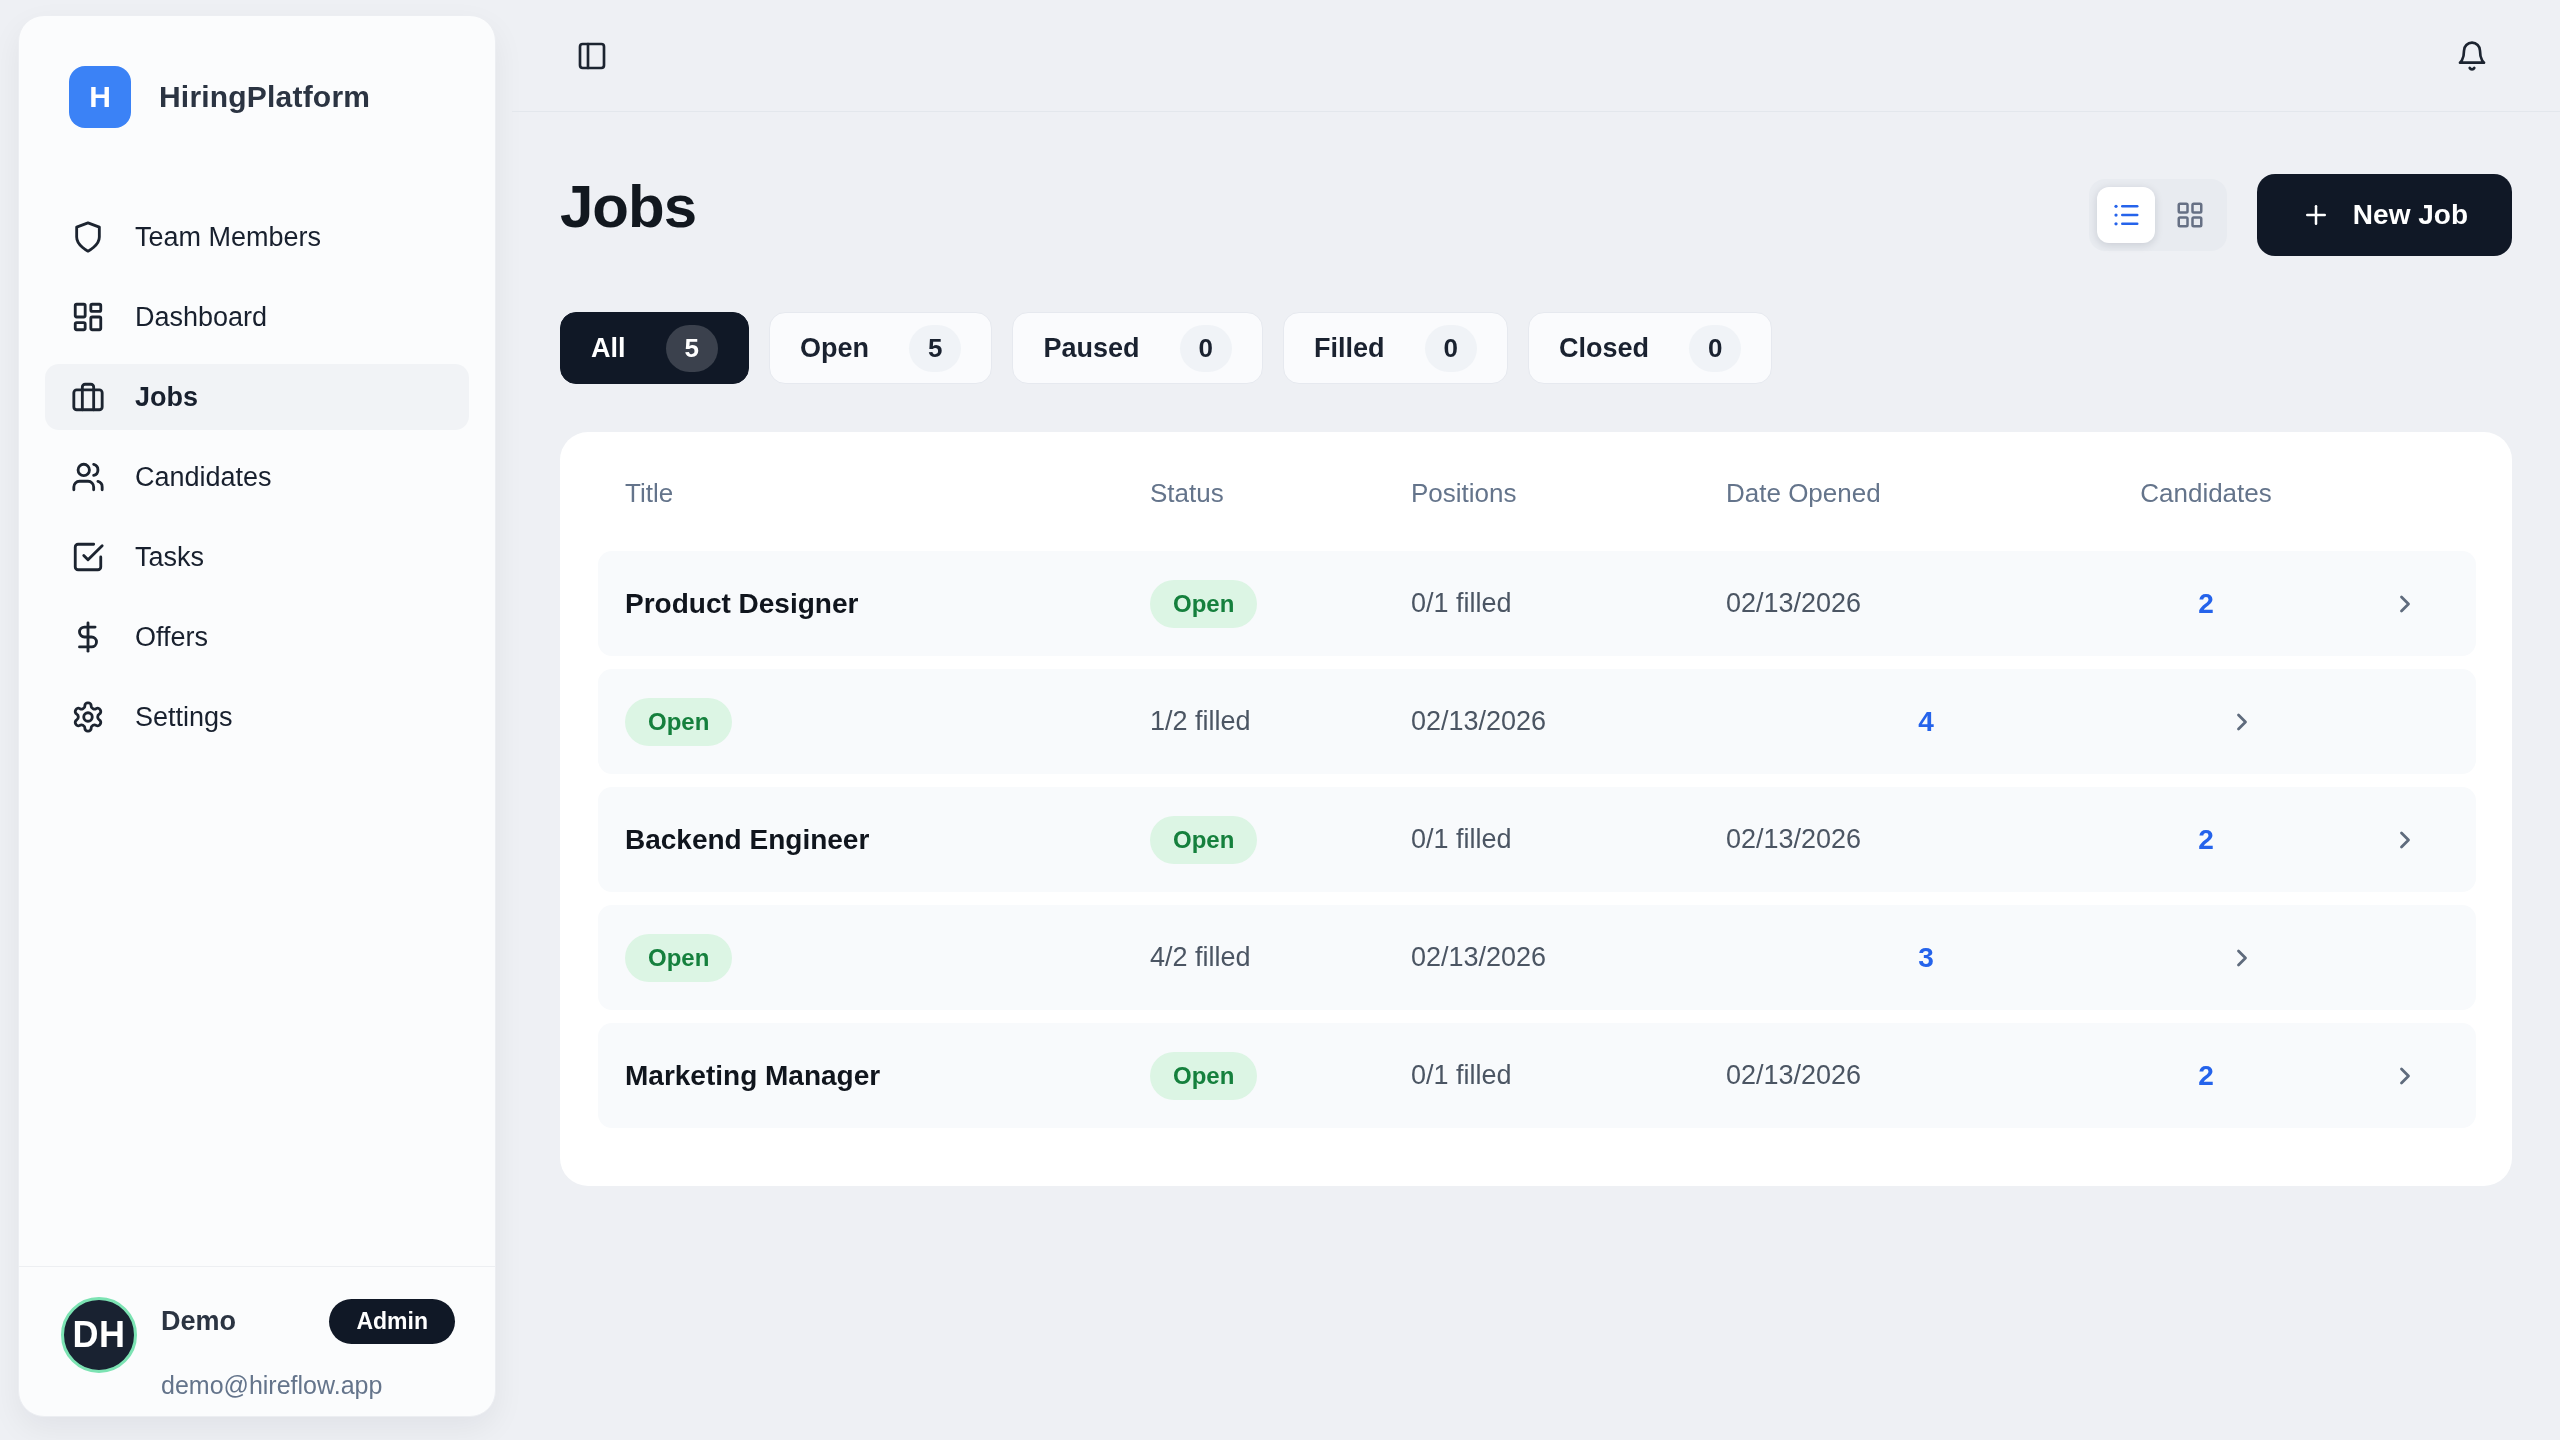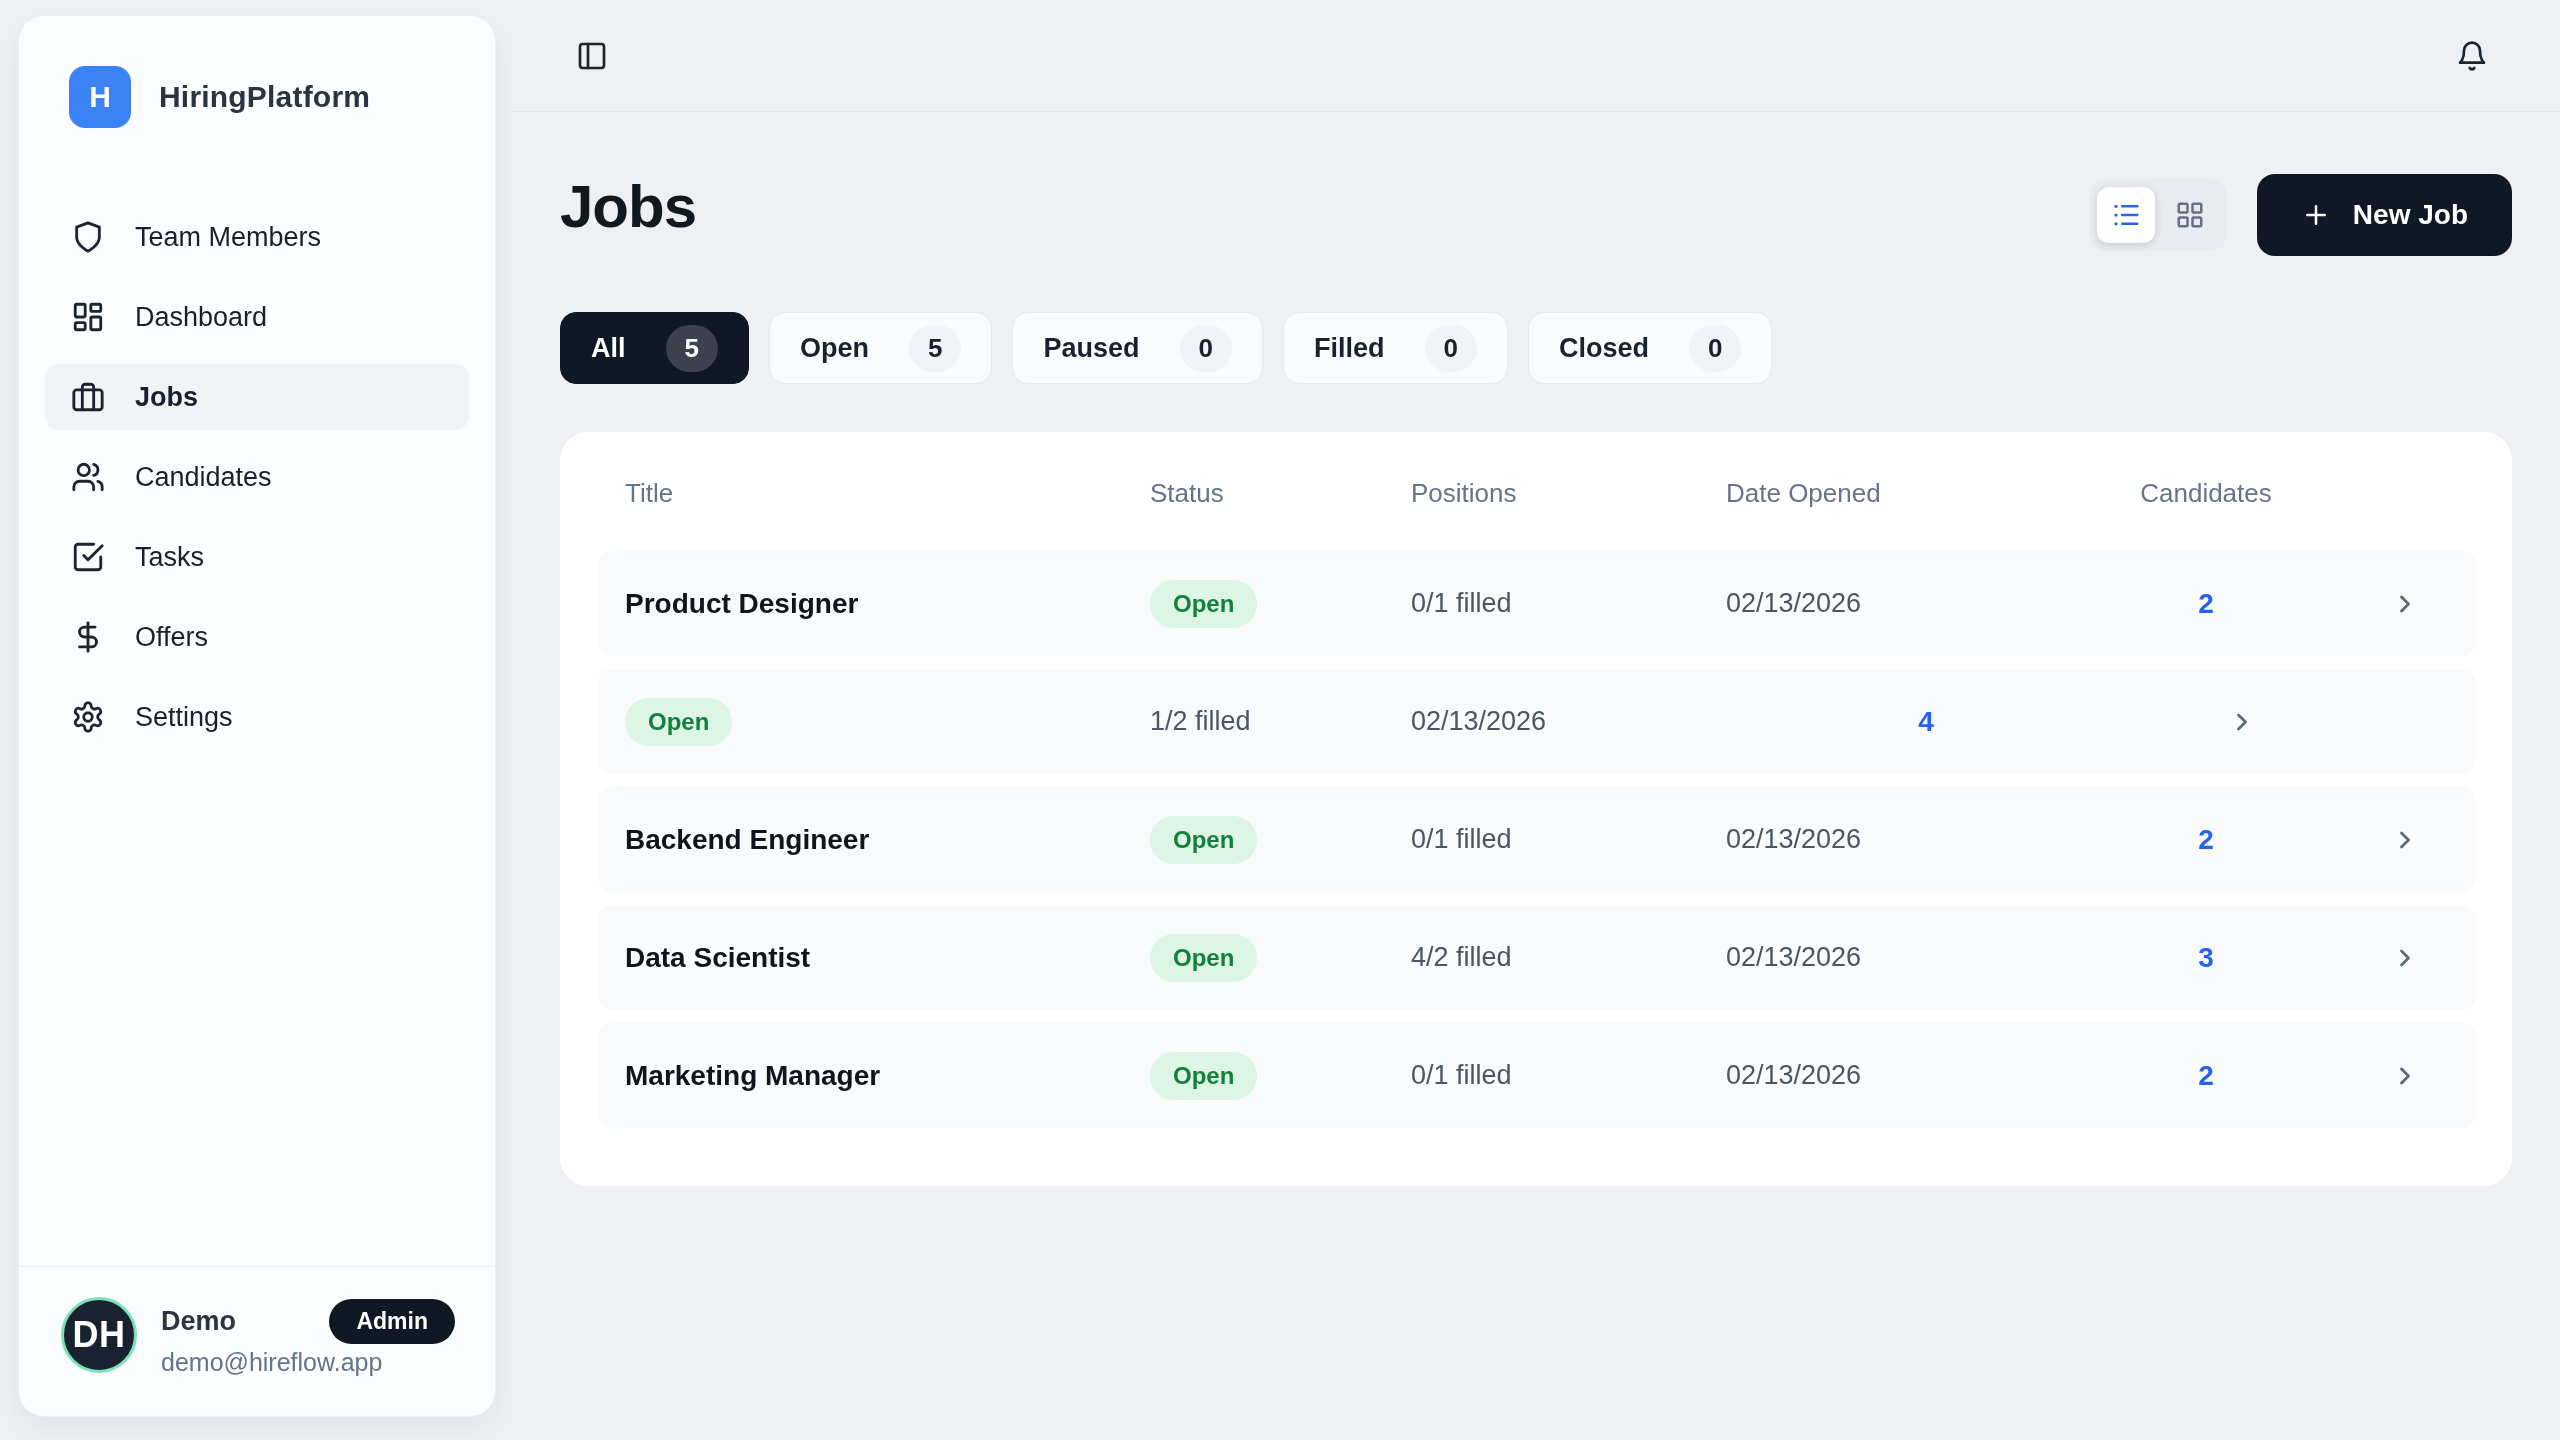"Data Scientist" span.cell-title { html: <span>Data Scientist</span> -> none }
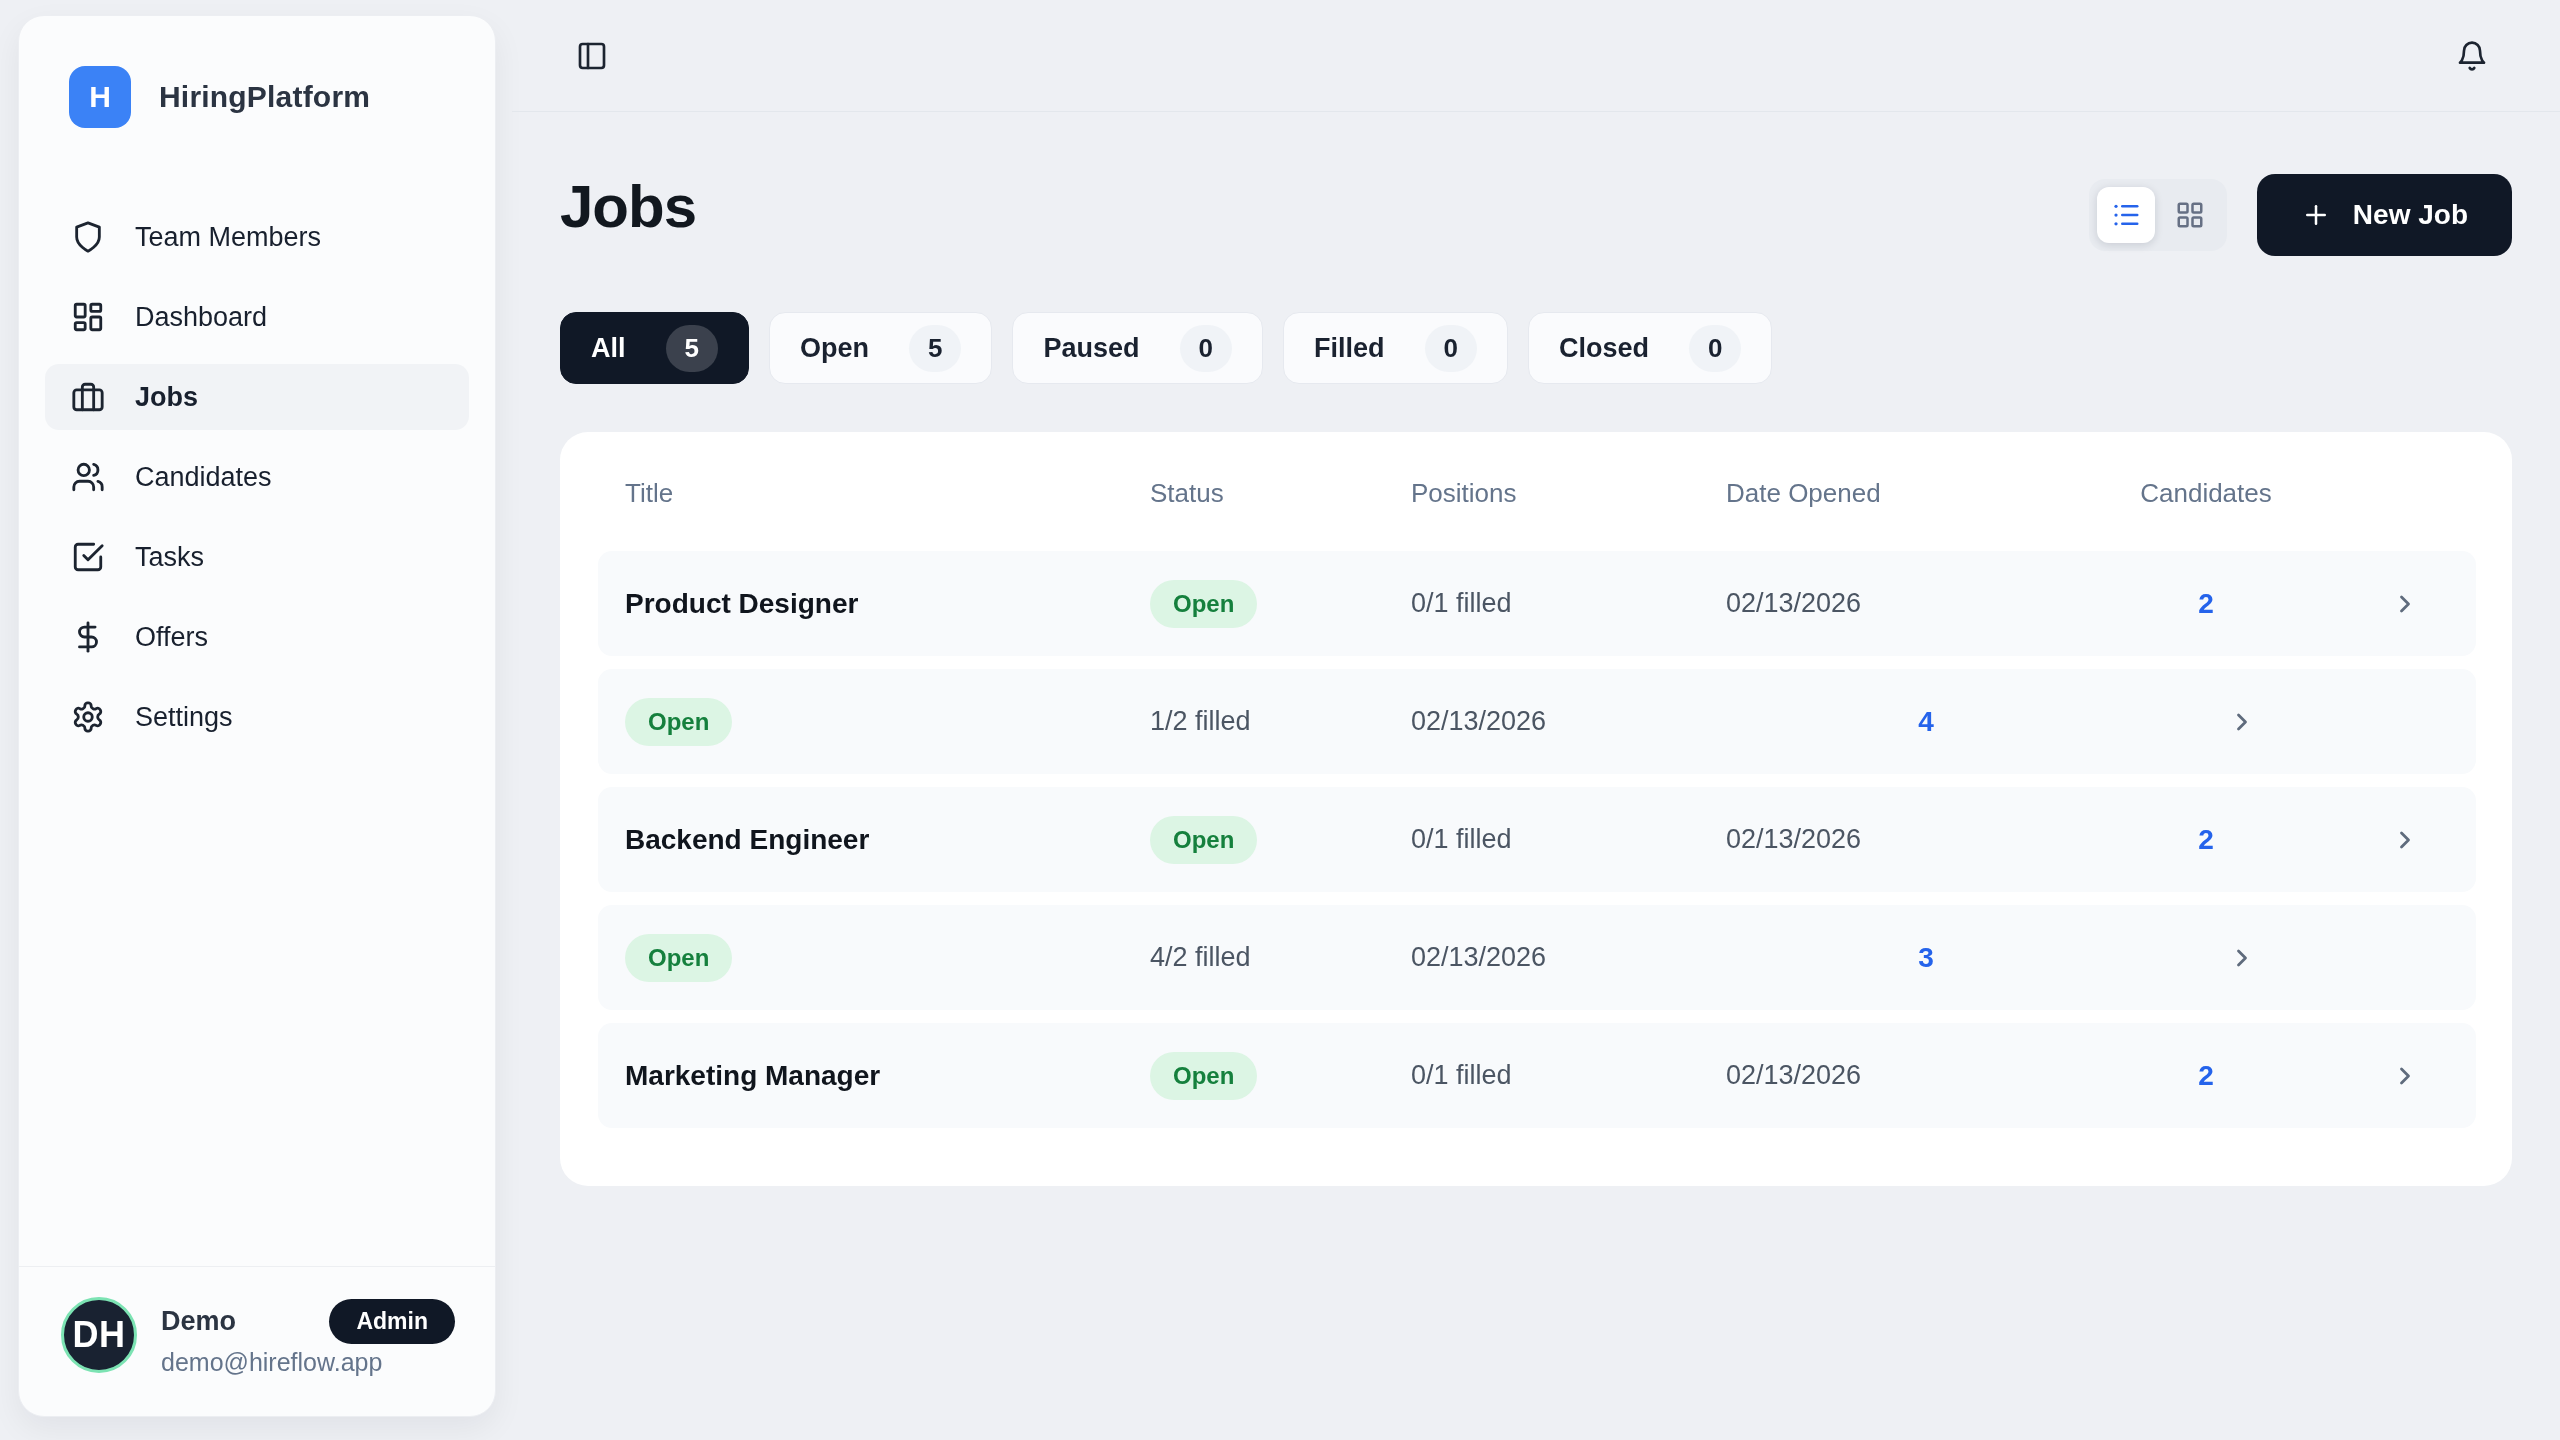"demo@hireflow.app" .user-email { margin-top: 4px -> 27px }
